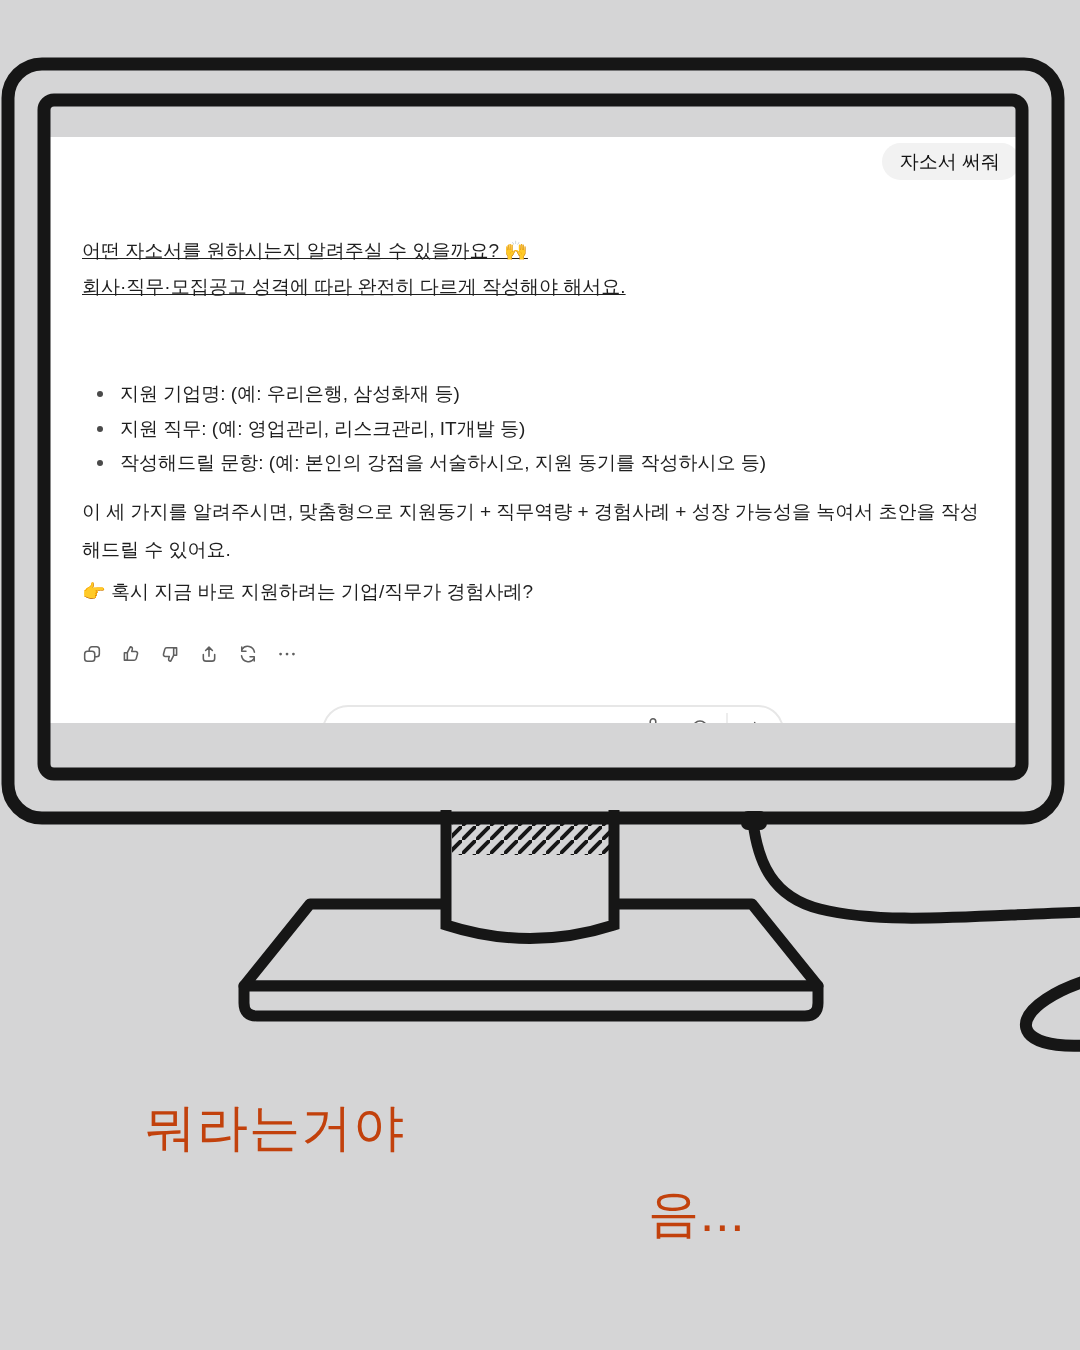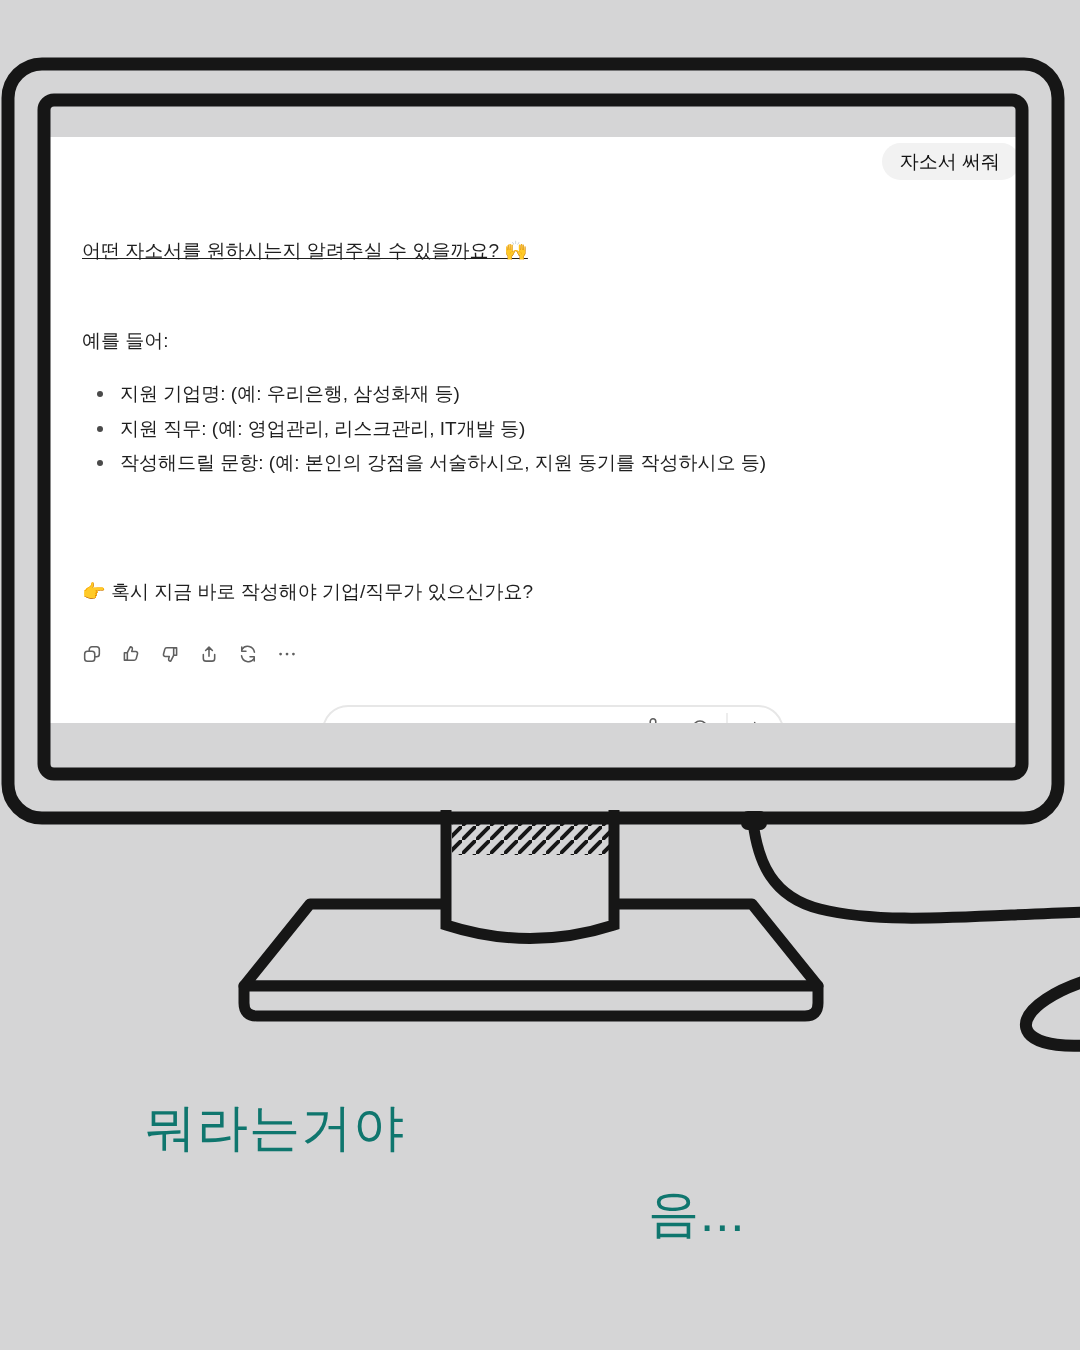"회사·직무·모집공고 성격에 따라 완전히 다르게" span { html: none -> <span>회사·직무·모집공고 성격에 따라 완전히 다르게 작성해야 해서요.</span> }
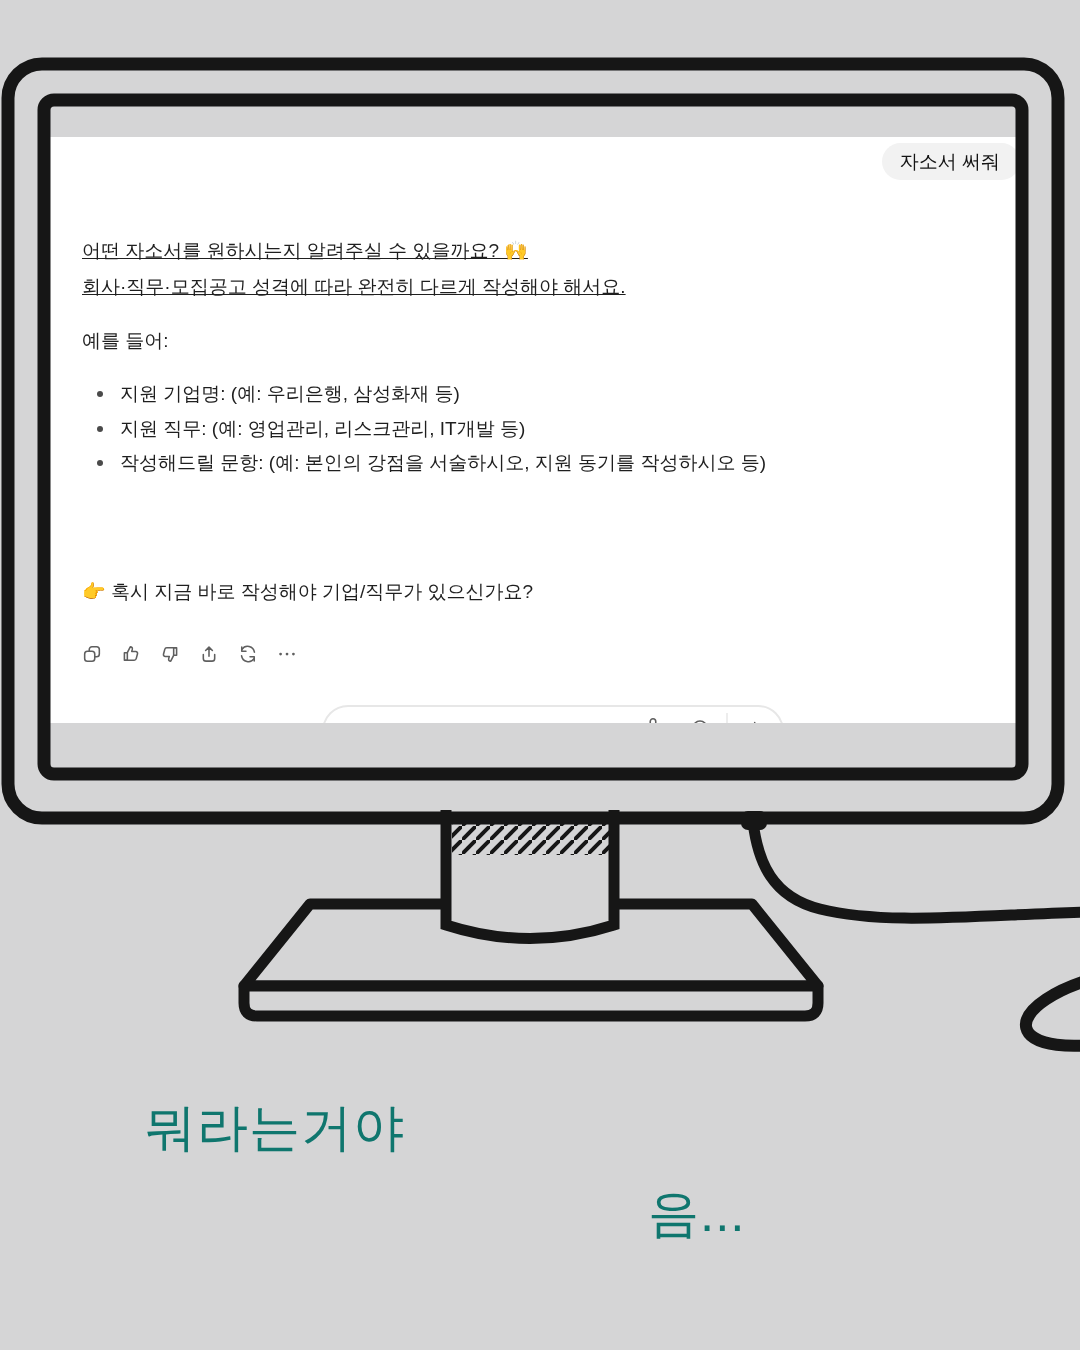"예를 들어:" div.blk { html: <div>예를 들어:</div> -> none }
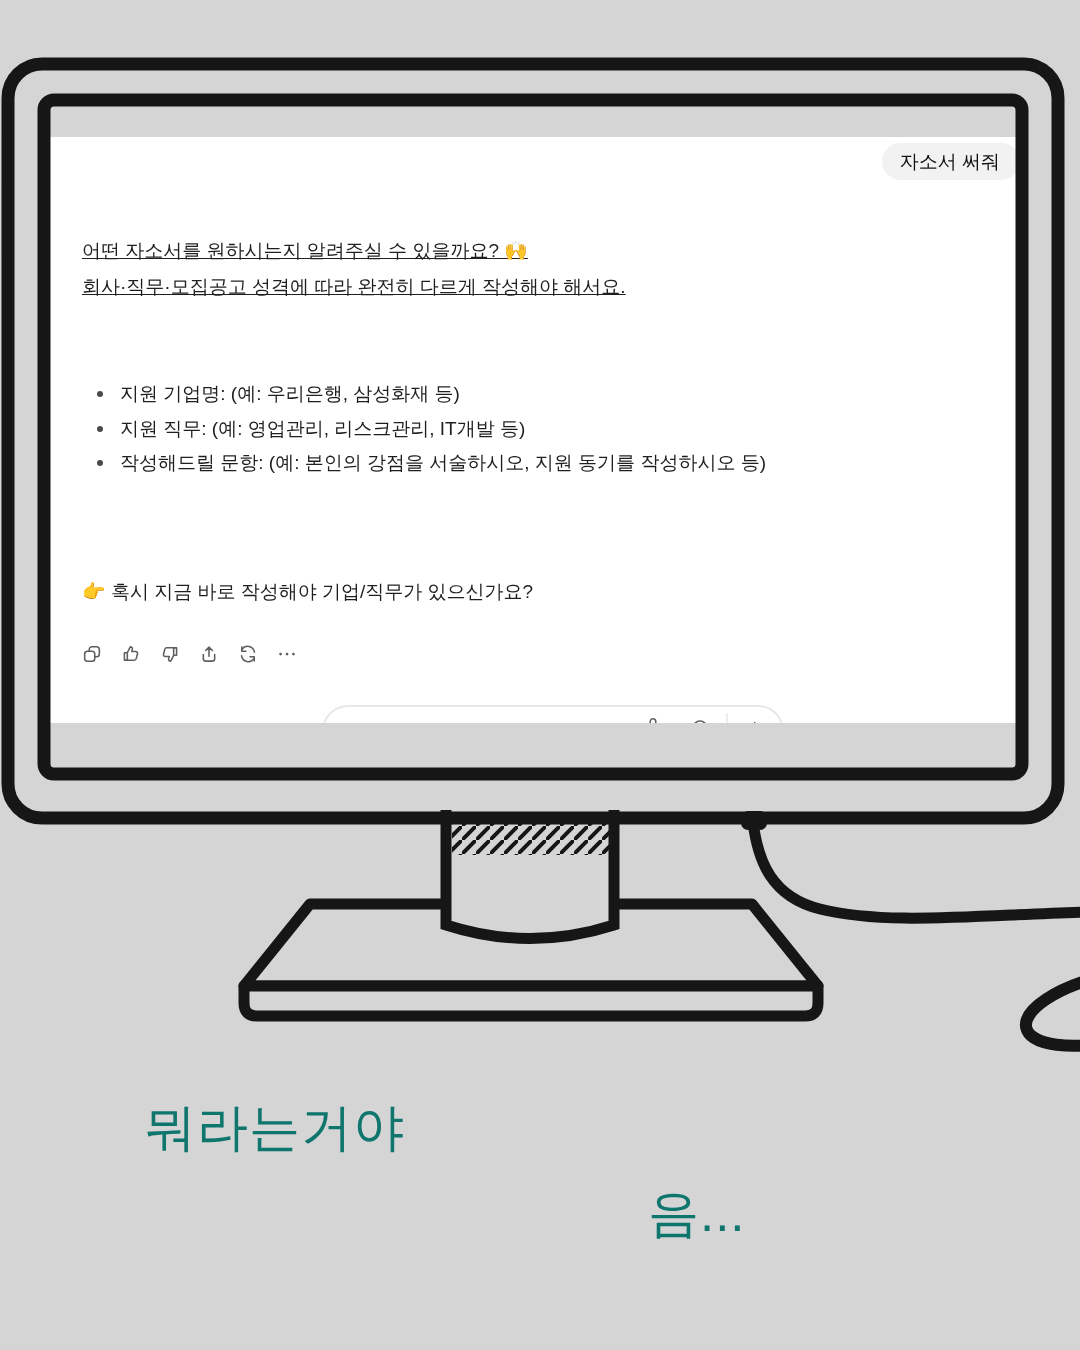"이 세 가지를 알려주시면, 맞춤형으로" div.blk { html: none -> <div> <span>이 세 가지를 알려주시면, 맞춤형으로 </span><b>지원동기 + 직무역량 + 경험사례 + 성장 가능성</b><span>을 녹여서 초안을 작성해드릴 수 있어요.</span> </div> }
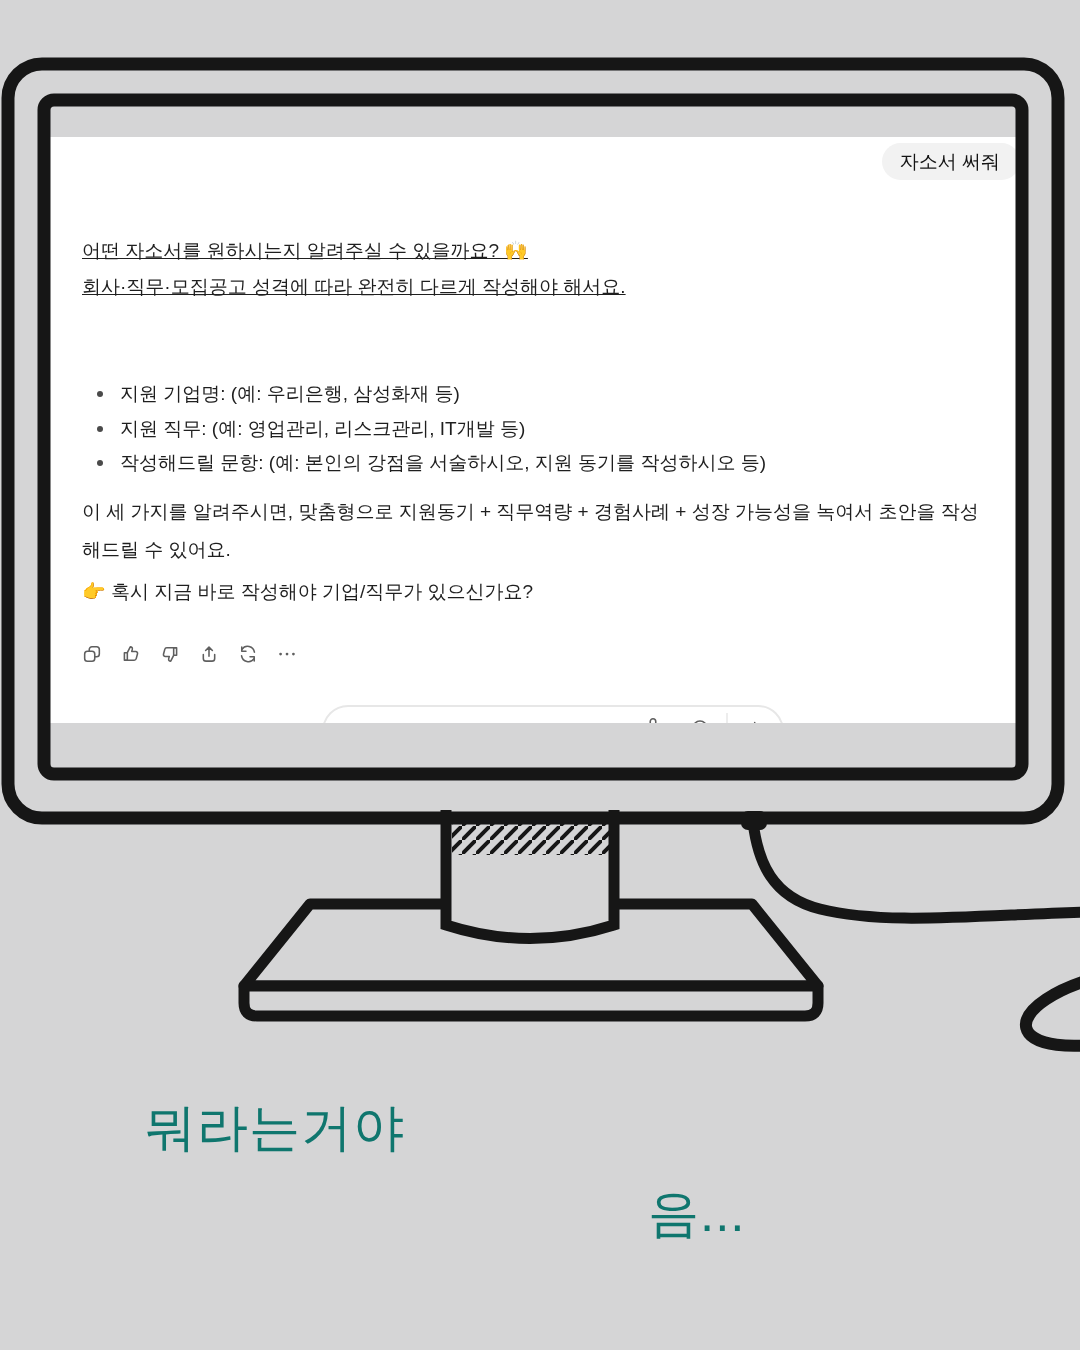"👉 혹시 지금 바로 작성해야" div.blk { text: 작성해야 기업/직무가 있으신가요 -> 지원하려는 기업/직무가 경험사례 }
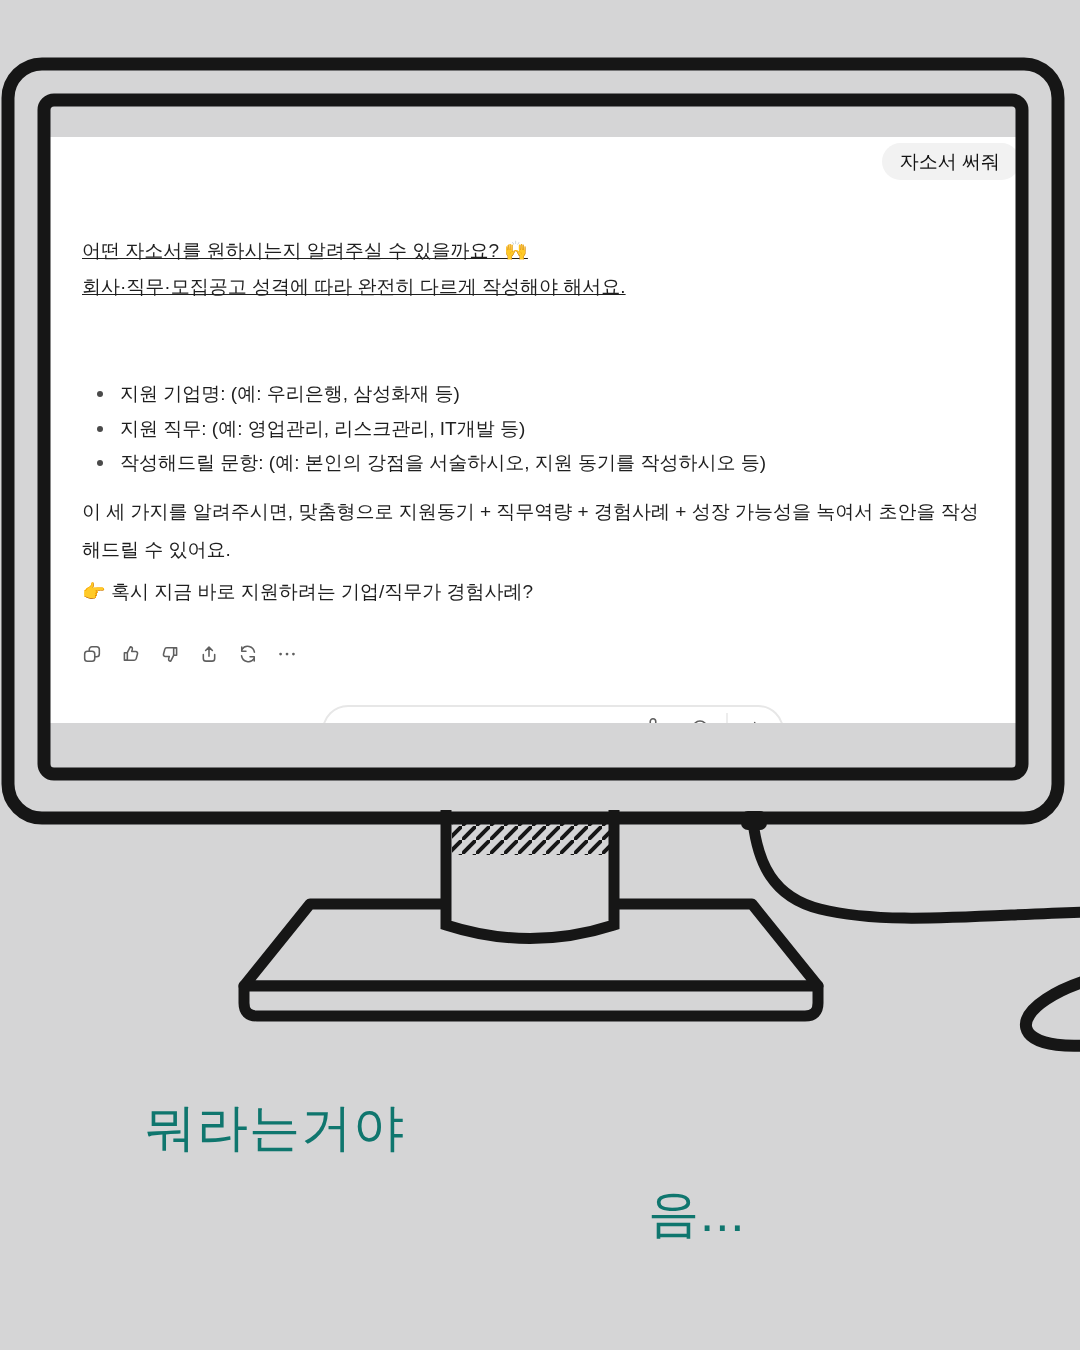"뭐라는거야" .caption { color: #0f766e -> #c2410c }
